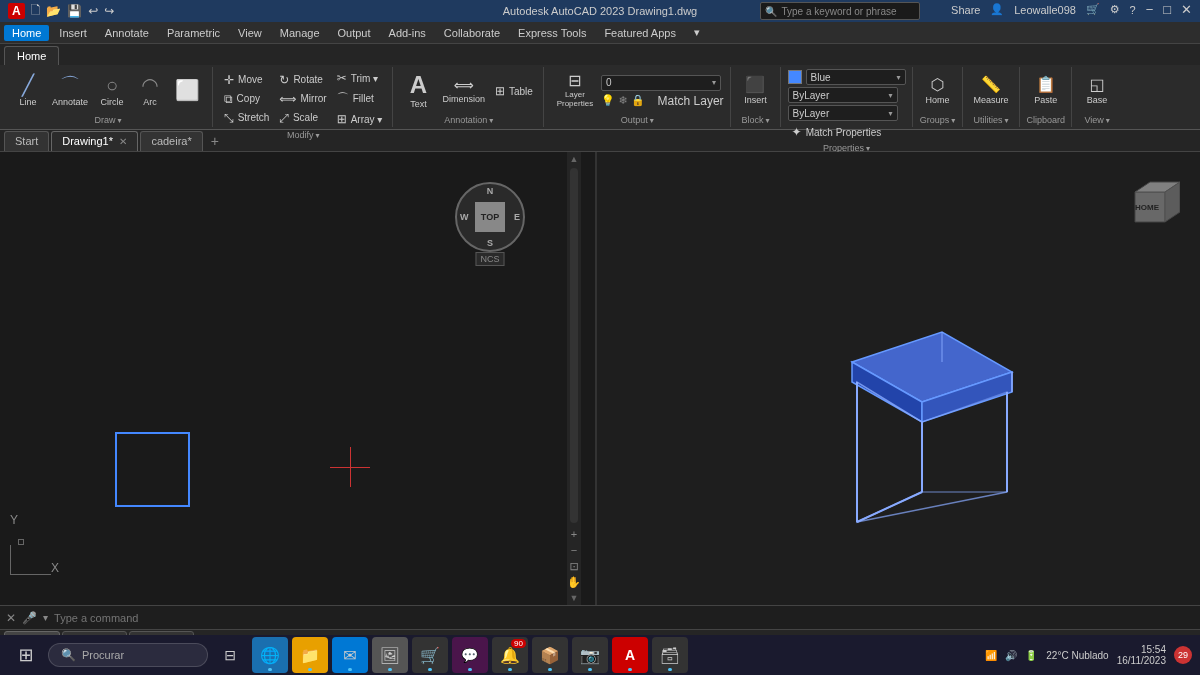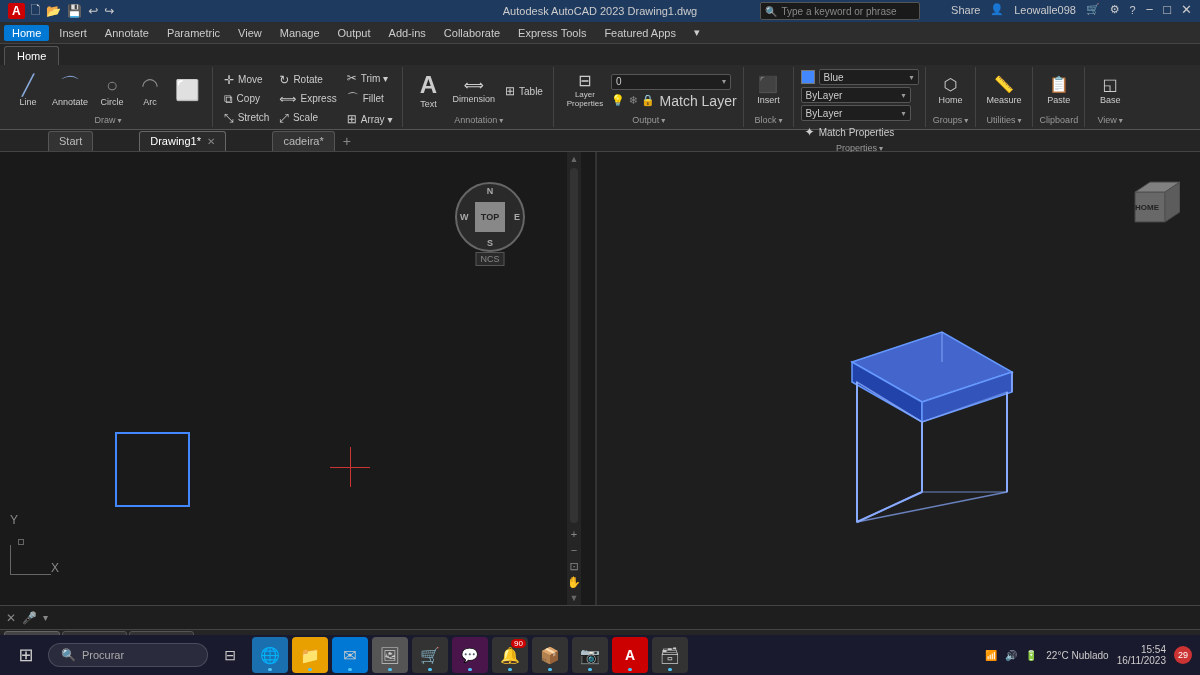"Express" span { text: Express -> Mirror }
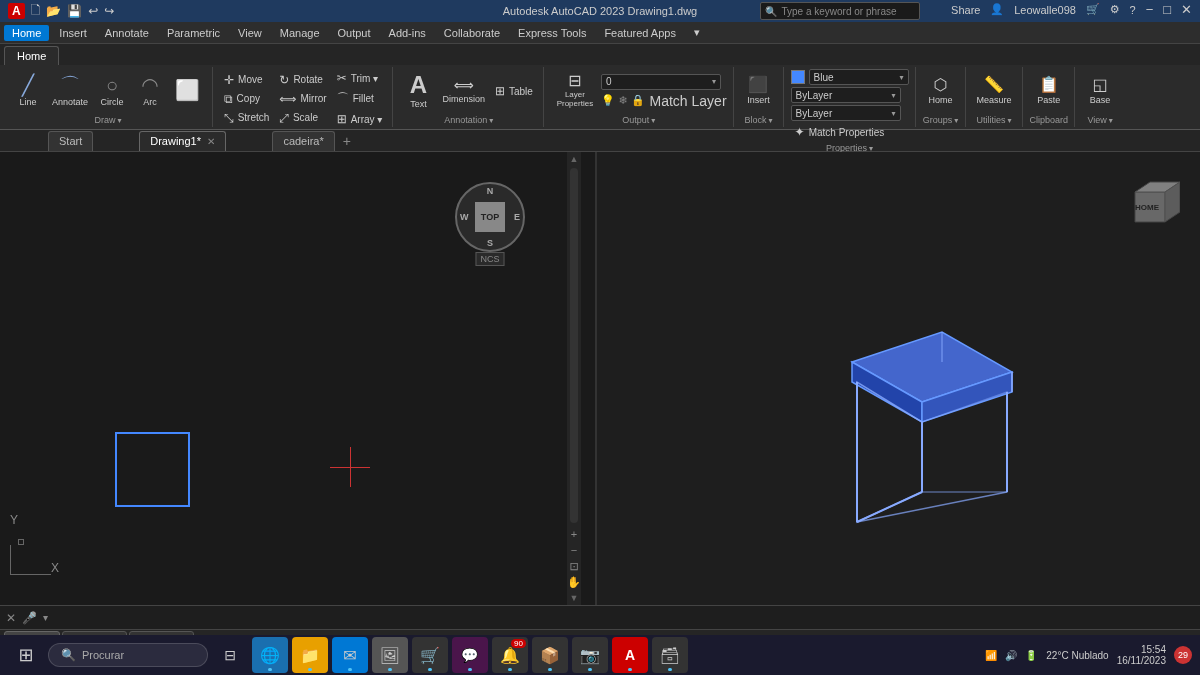"Match Layer" span { font-size: 14px -> 12px; margin-left: none -> 8px }
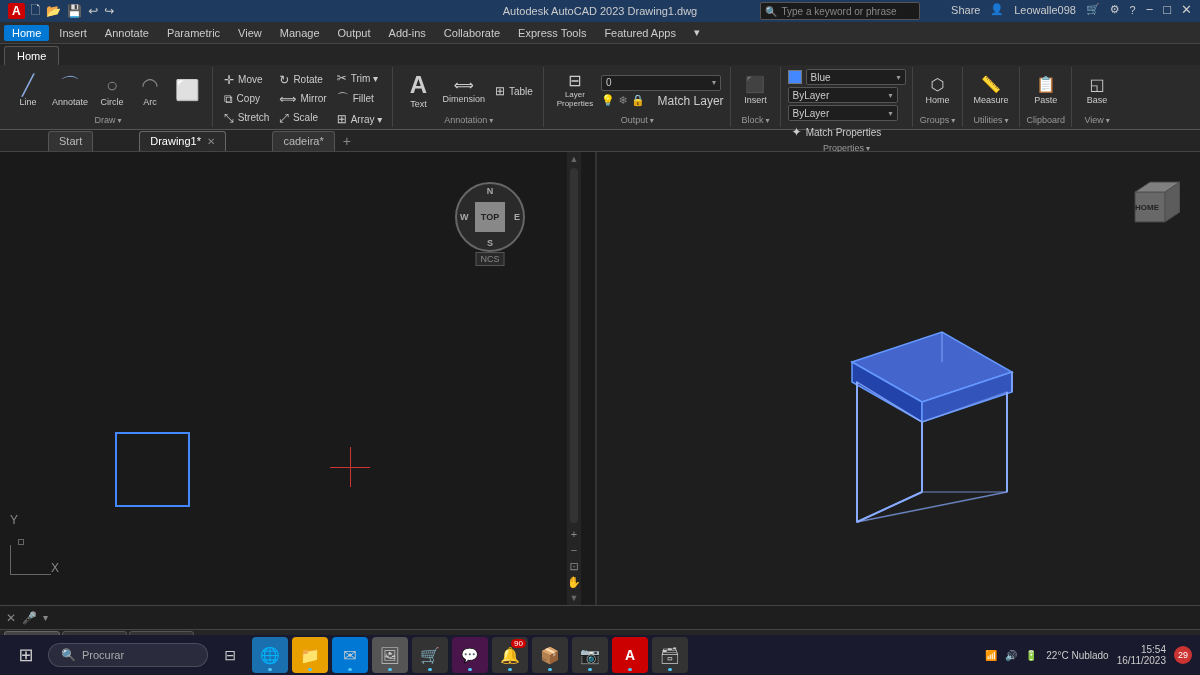"Start" .doc-tab { margin-left: 44px -> none }
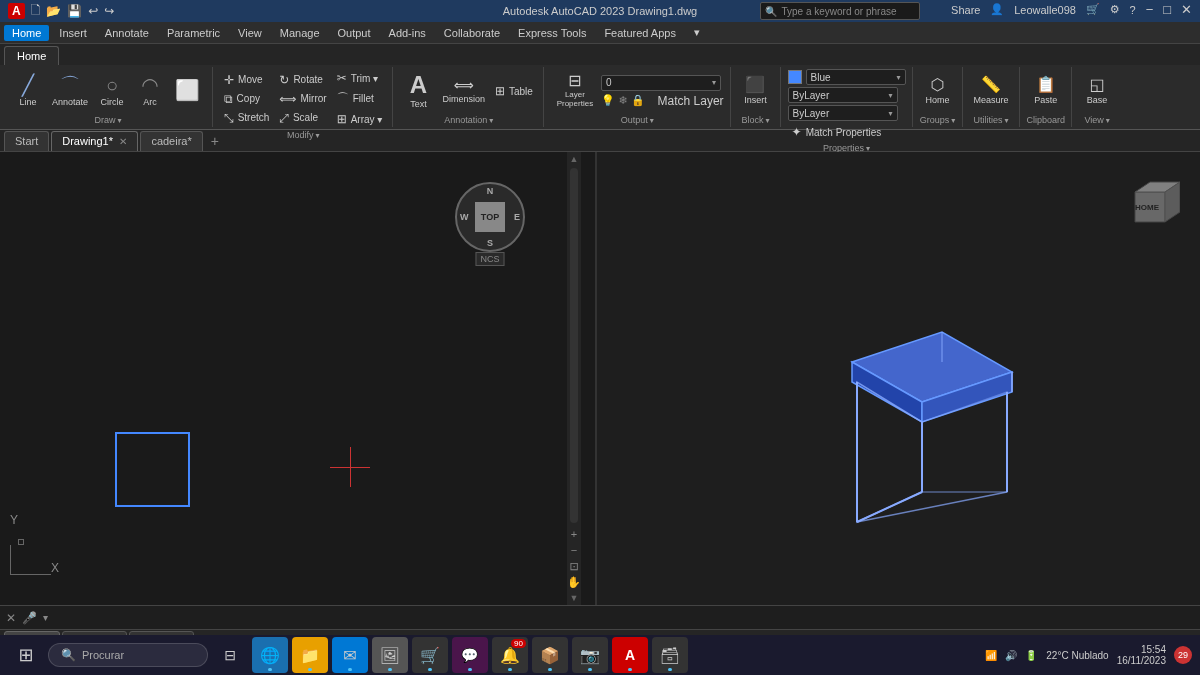"Type a command" input { html: none -> <input> }
